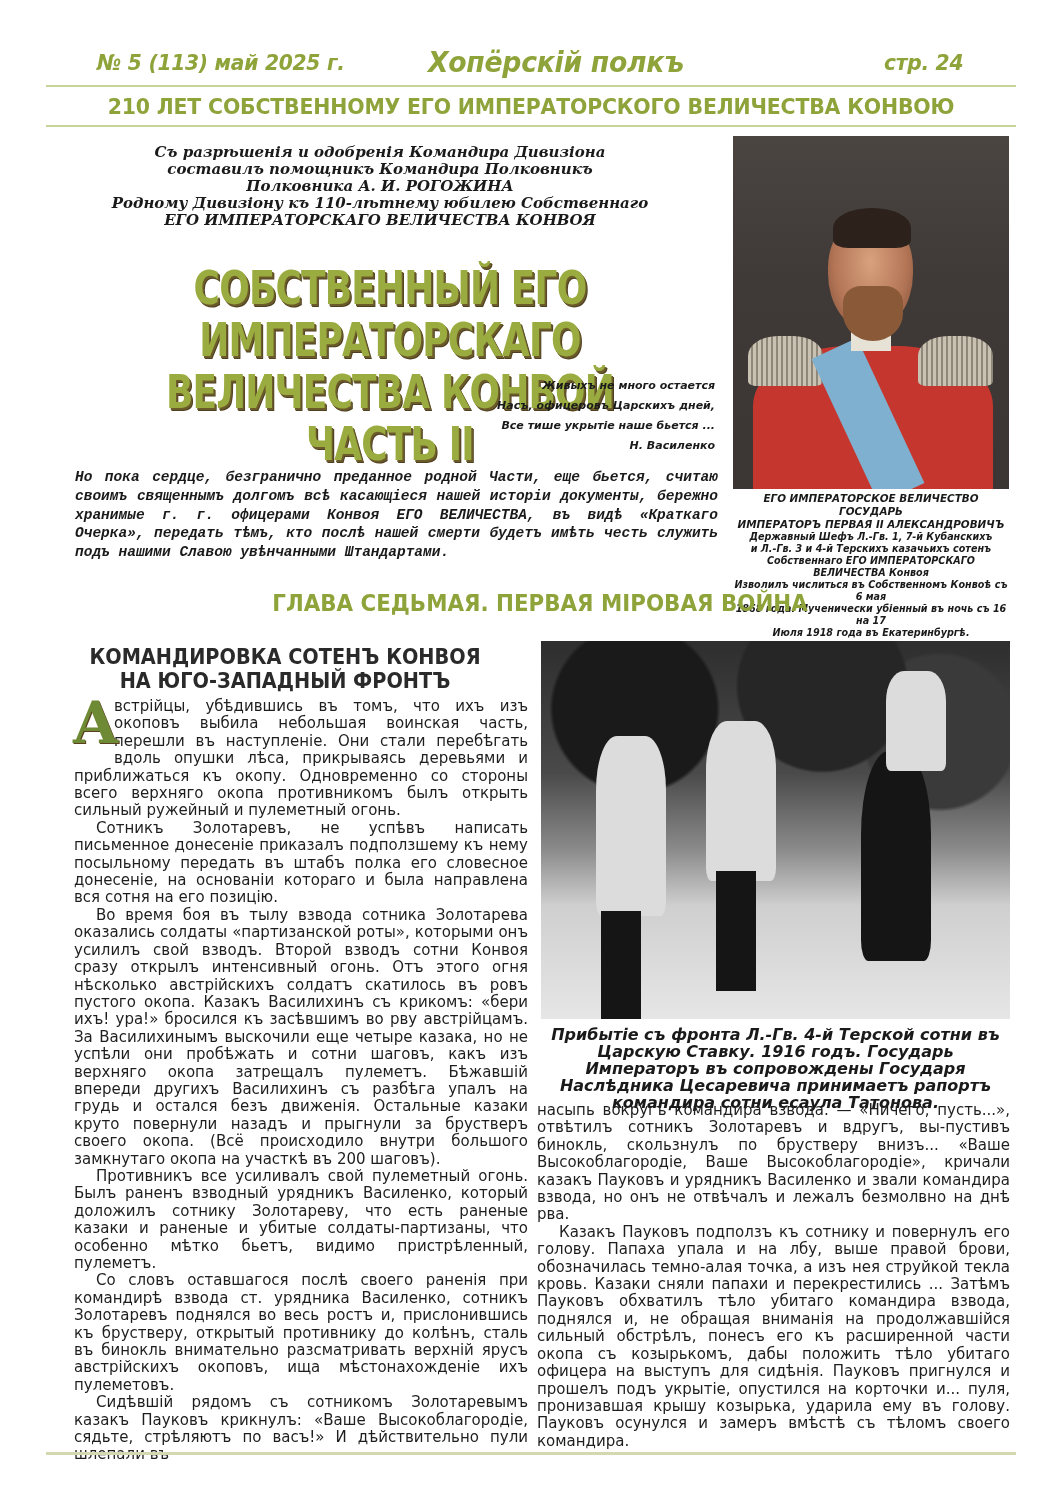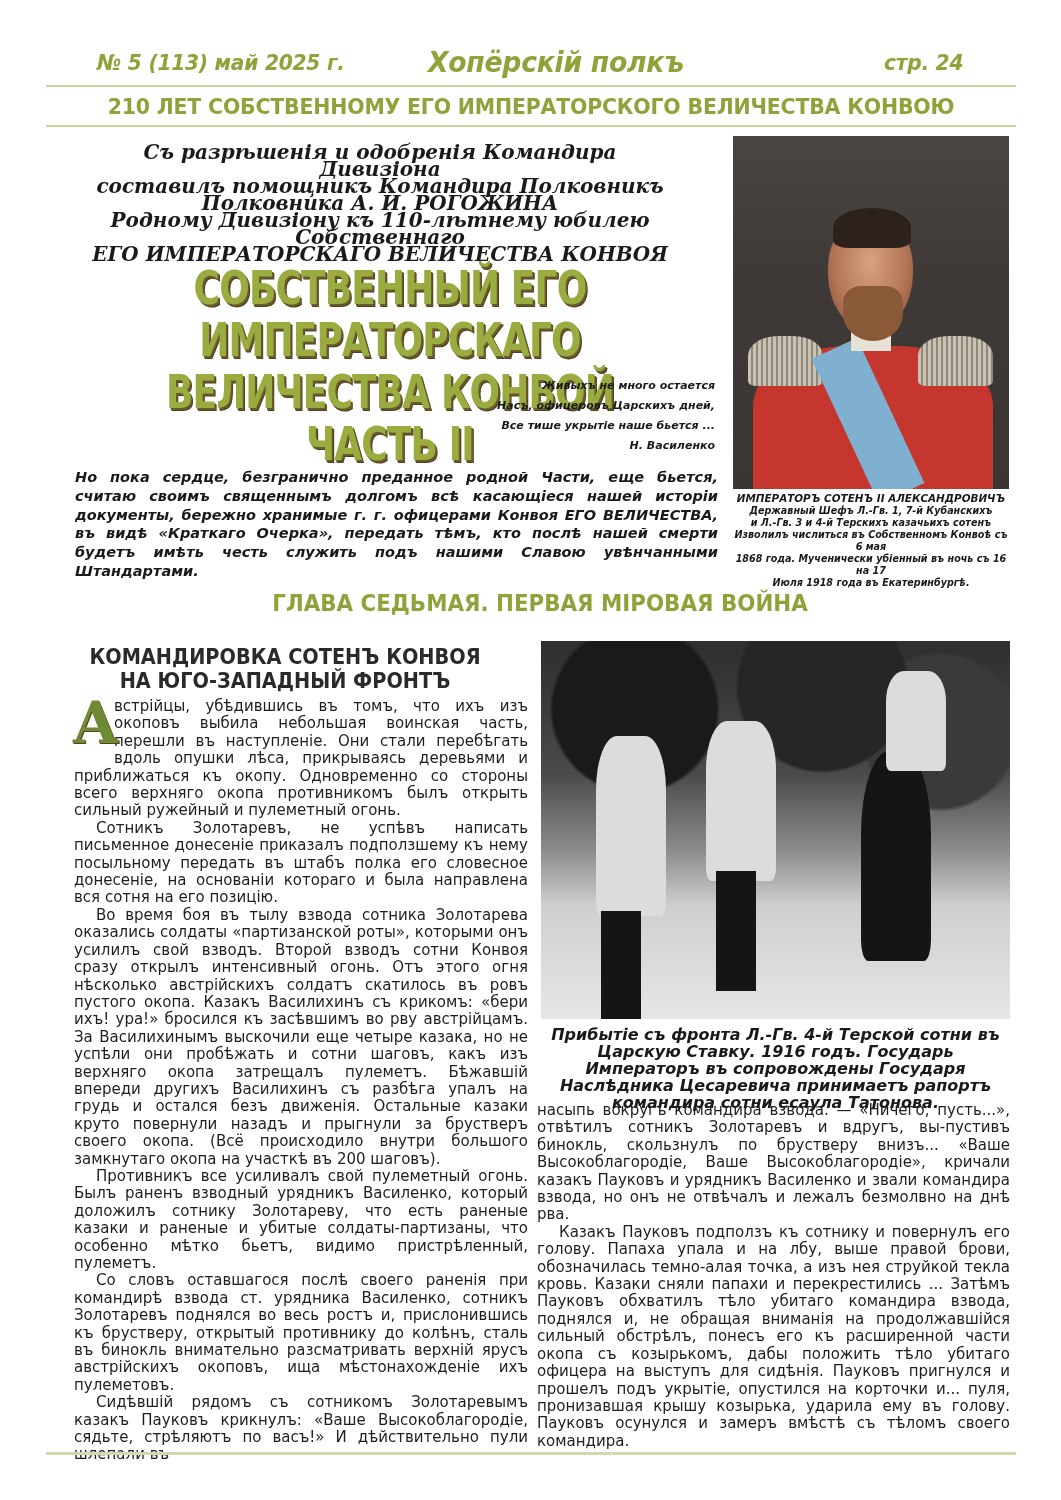"Съ разрѣшенія и одобренія Командира" .credits { font-size: 20px -> 15px }
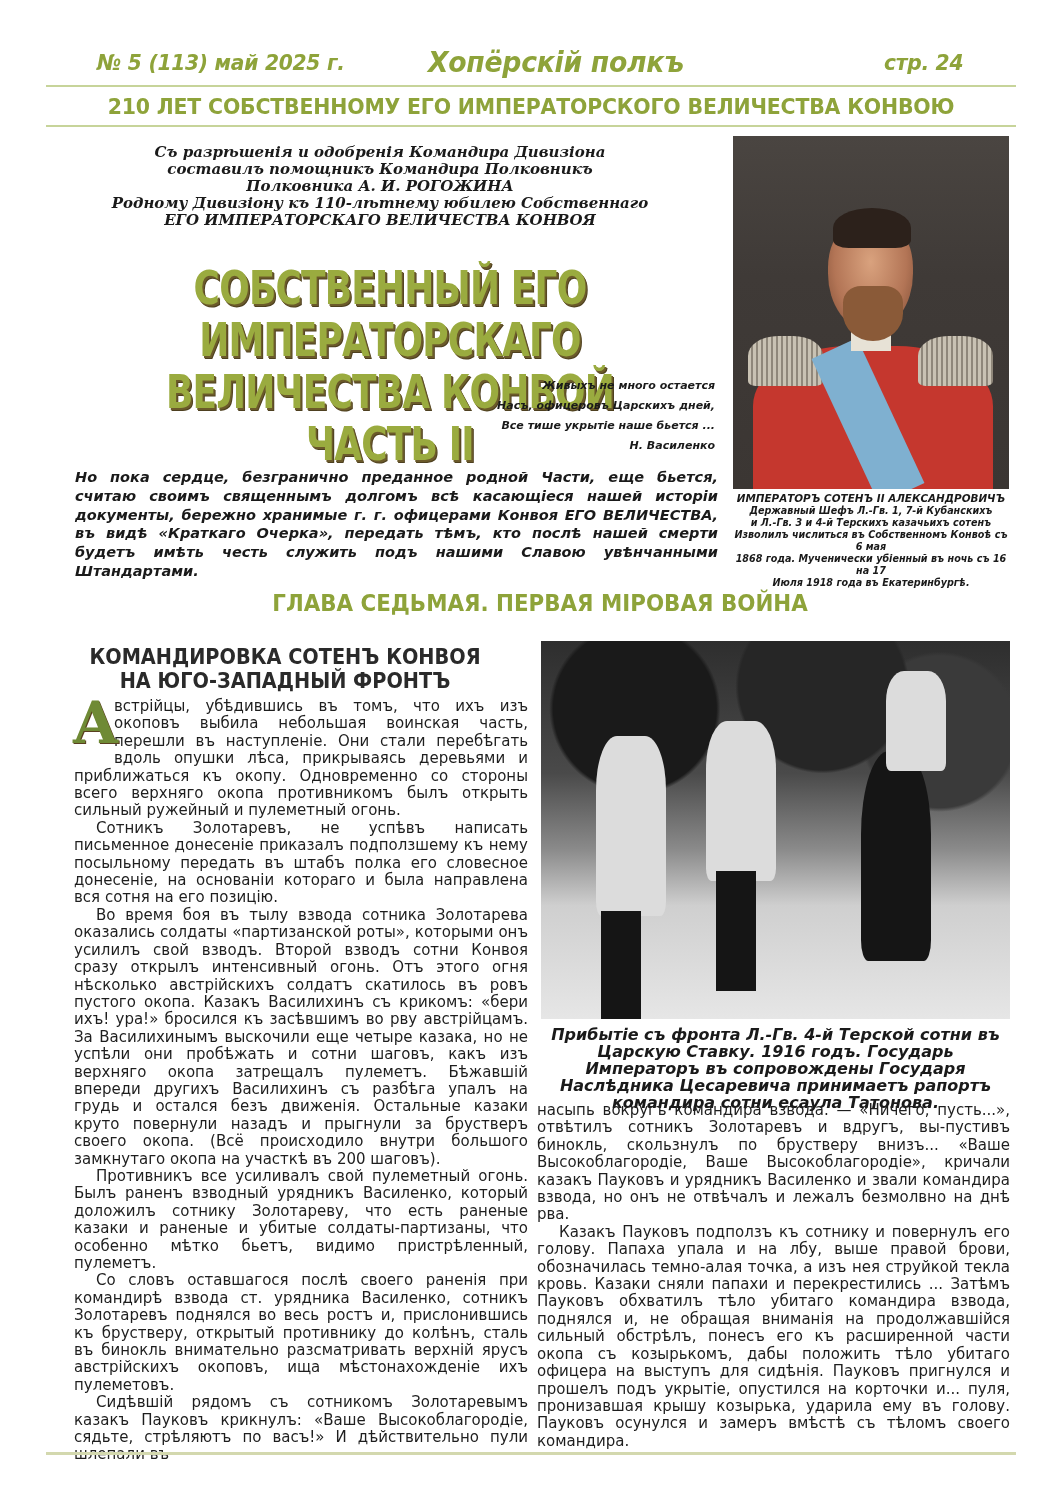"Но пока сердце, безгранично преданное" .intro { font-family: none -> Liberation Mono, monospace }
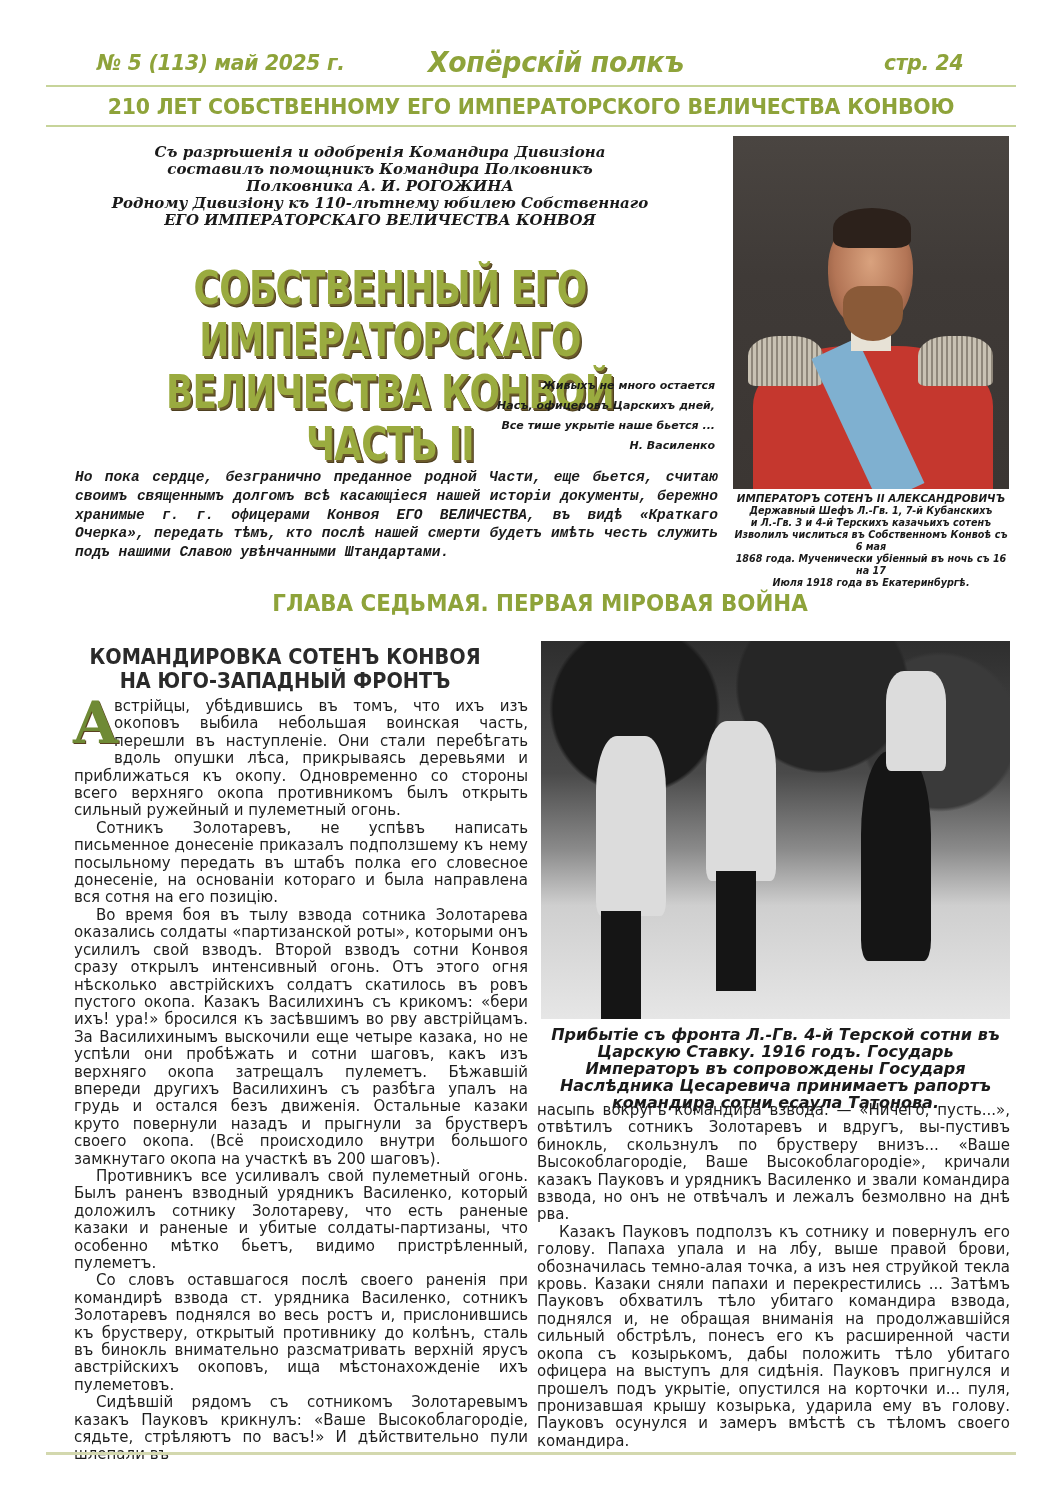"ЕГО ИМПЕРАТОРСКОЕ ВЕЛИЧЕСТВО ГОСУДАРЬ" div.l { html: none -> <div>ЕГО ИМПЕРАТОРСКОЕ ВЕЛИЧЕСТВО ГОСУДАРЬ</div> }
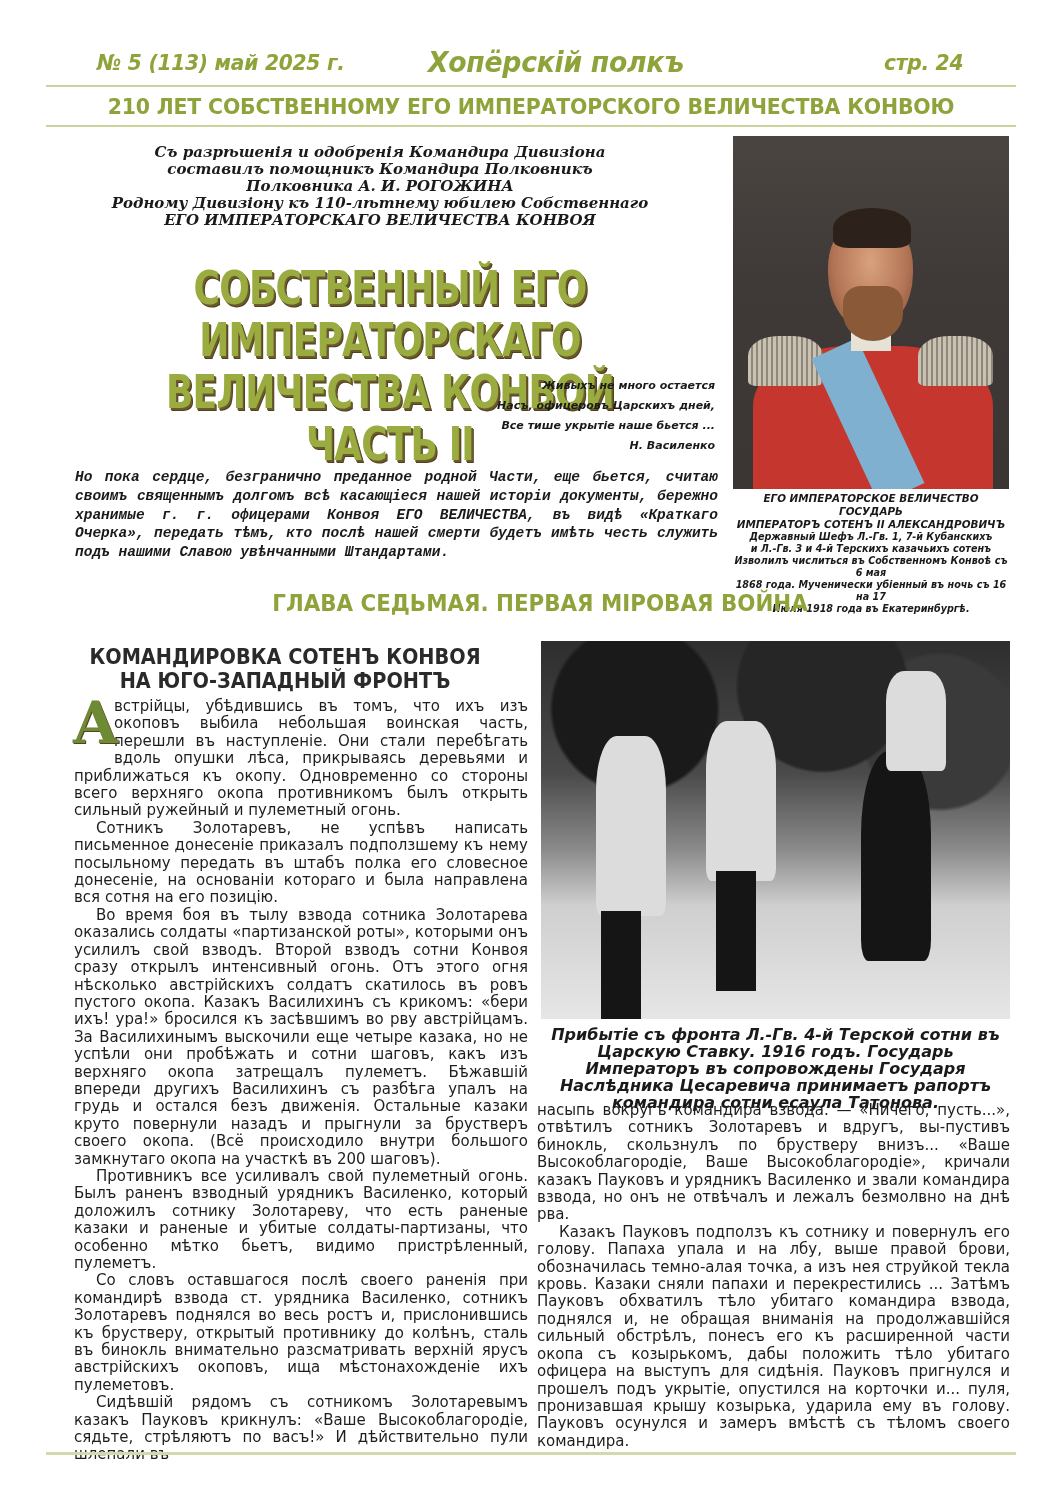"ИМПЕРАТОРЪ СОТЕНЪ II АЛЕКСАНДРОВИЧЪ" div.l { text: СОТЕНЪ -> ПЕРВАЯ }
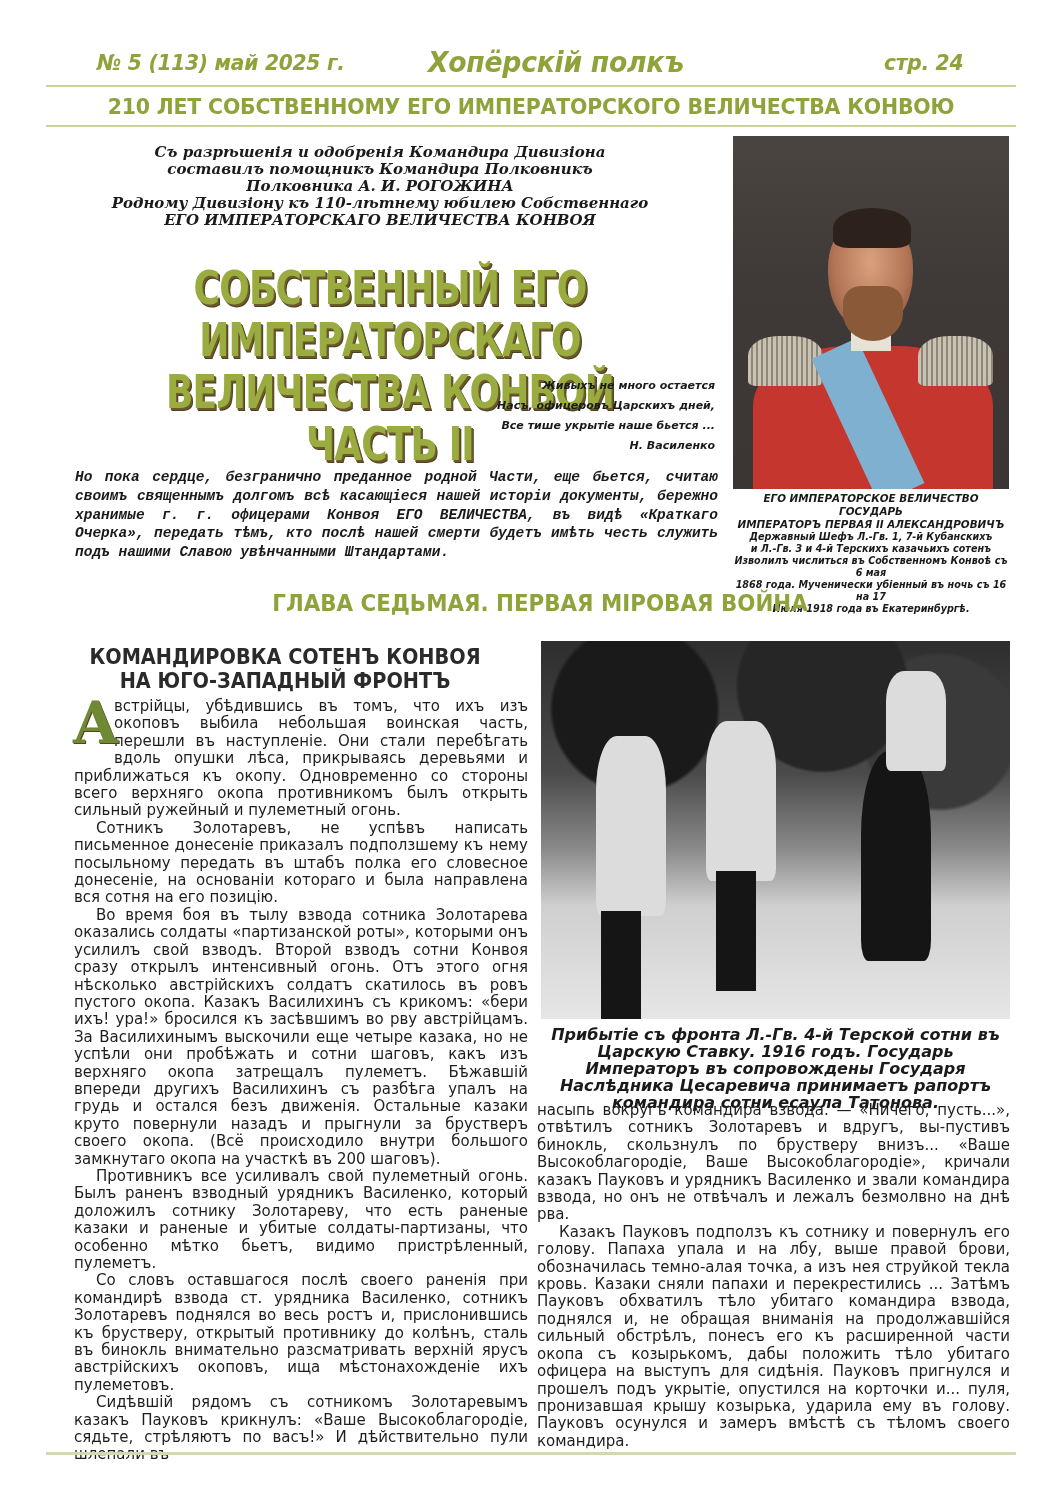"Собственнаго ЕГО ИМПЕРАТОРСКАГО" div { html: none -> <div>Собственнаго ЕГО ИМПЕРАТОРСКАГО ВЕЛИЧЕСТВА Конвоя</div> }
